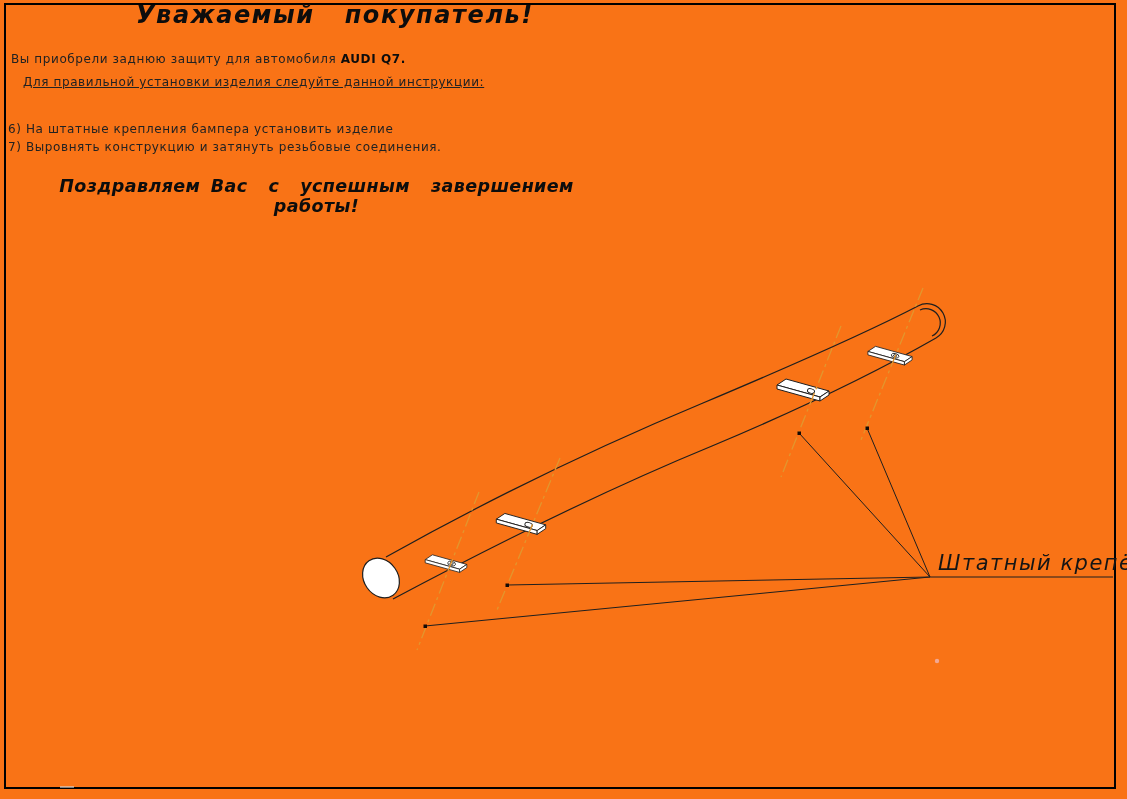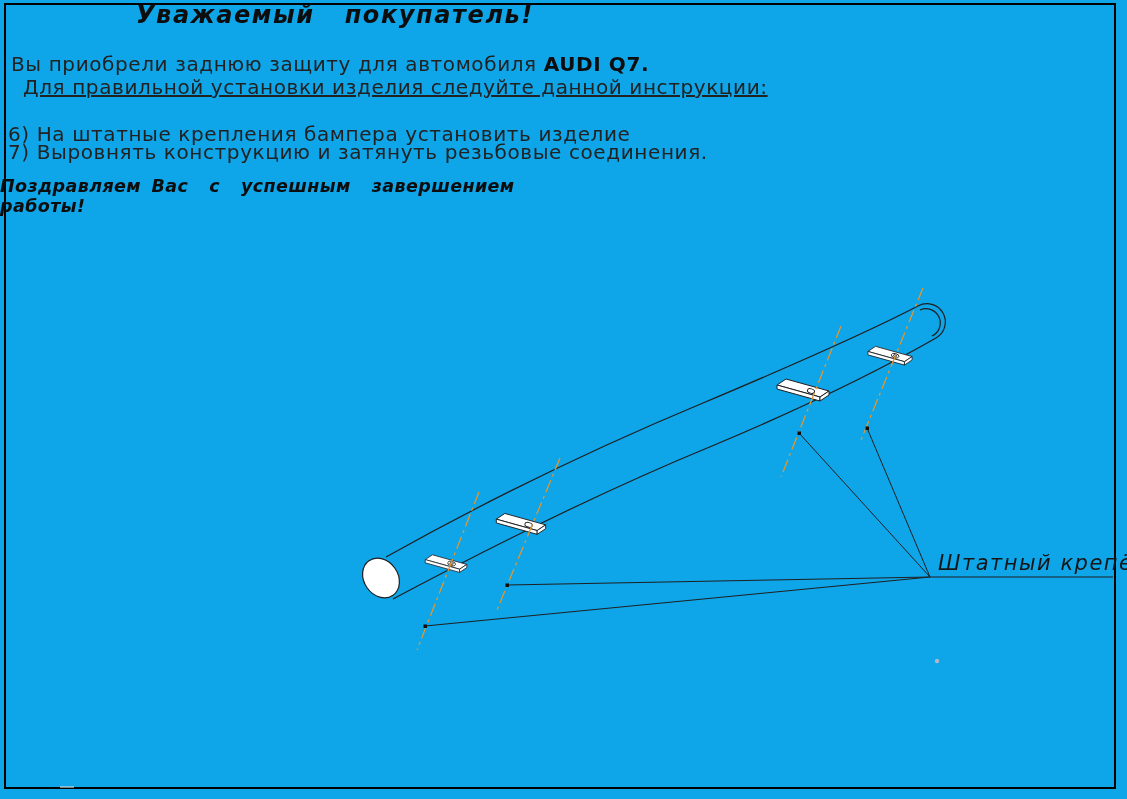"Уважаемый покупатель!" .page { background: #0ea5e9 -> #f97316 }
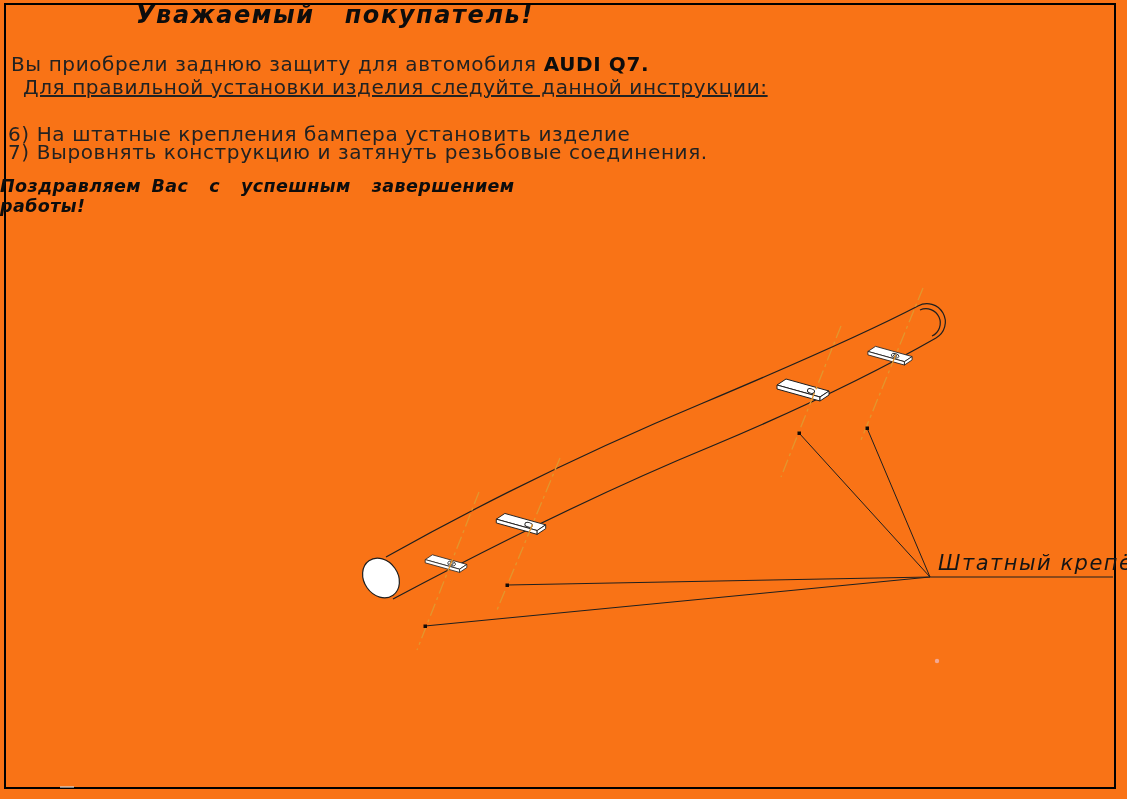"Вы приобрели заднюю защиту для" .bodyline { font-size: 20px -> 12px }
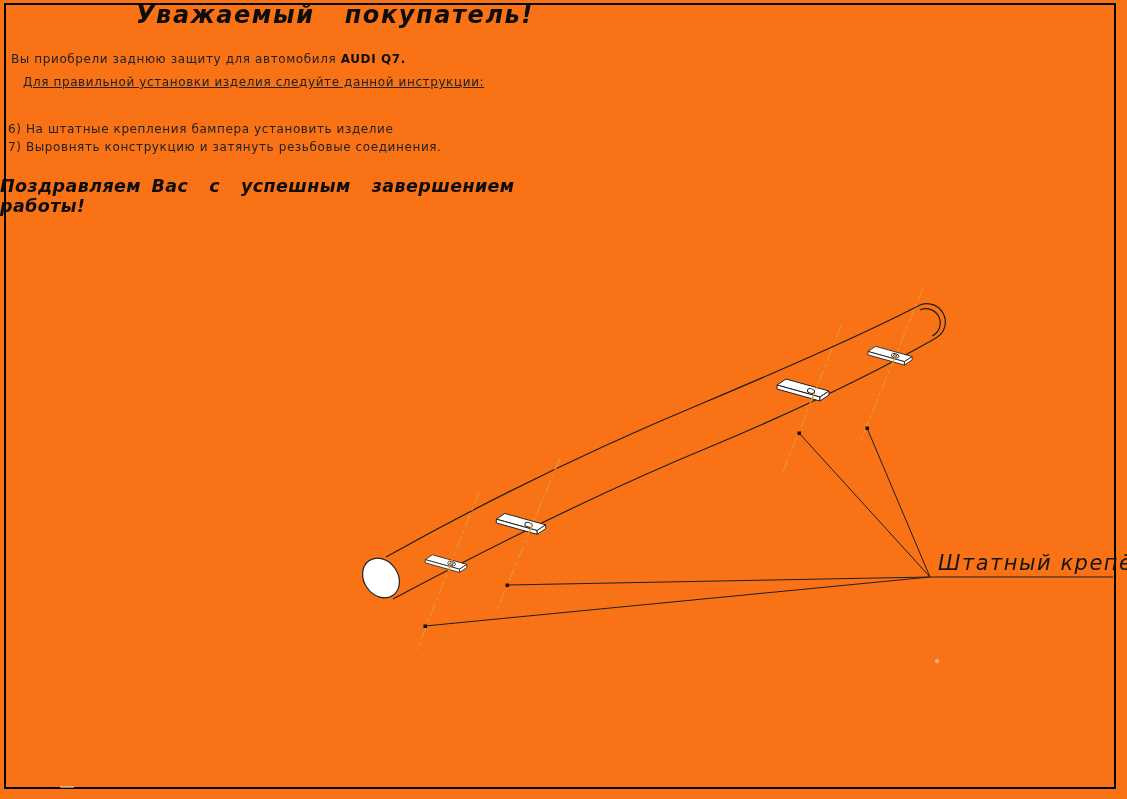"Поздравляем Вас с успешным завершением" .congrats { padding-left: none -> 44px; text-align: none -> center }
